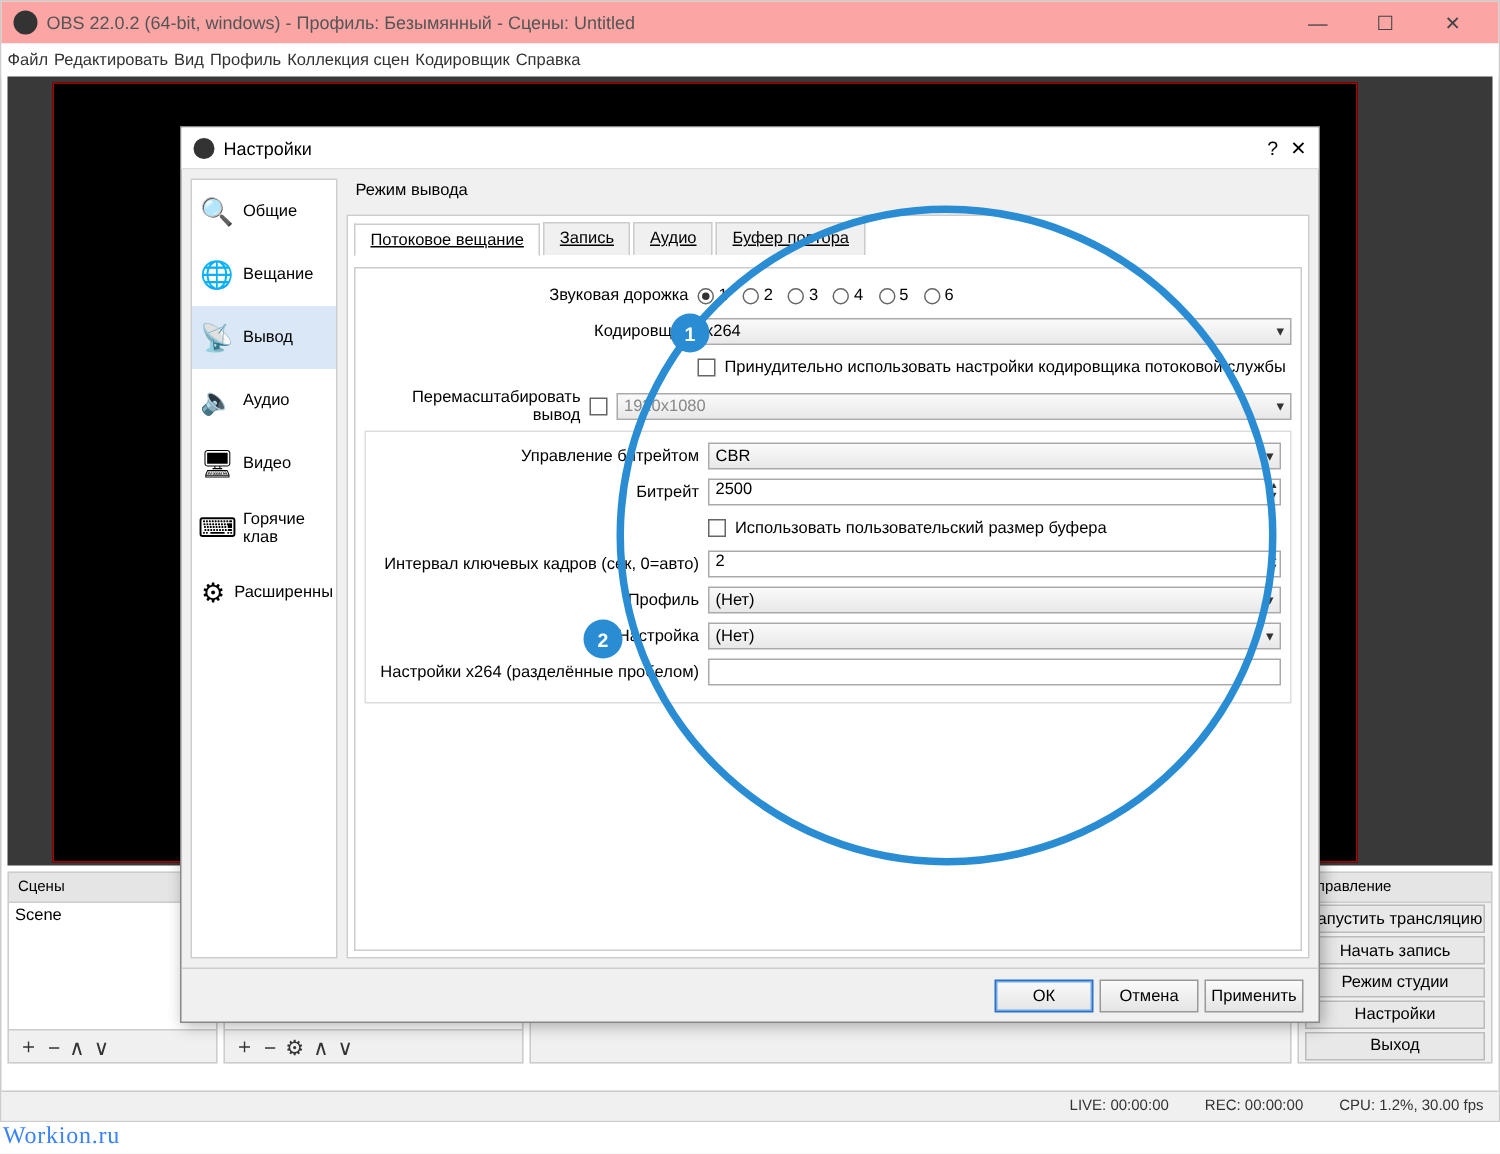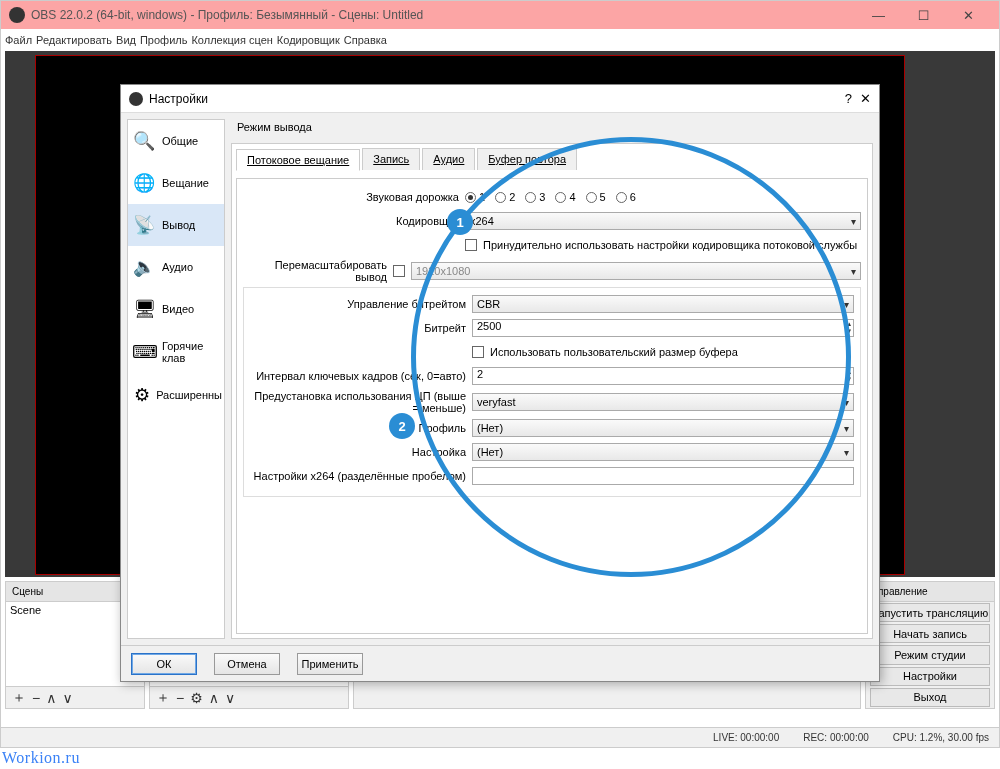"Предустановка использования ЦП (выше =" div.frow { html: <div> <div>Предустановка использования ЦП (выше = меньше)</div> <div> <div> <span>veryfast</span> </div> </div> </div> -> none }
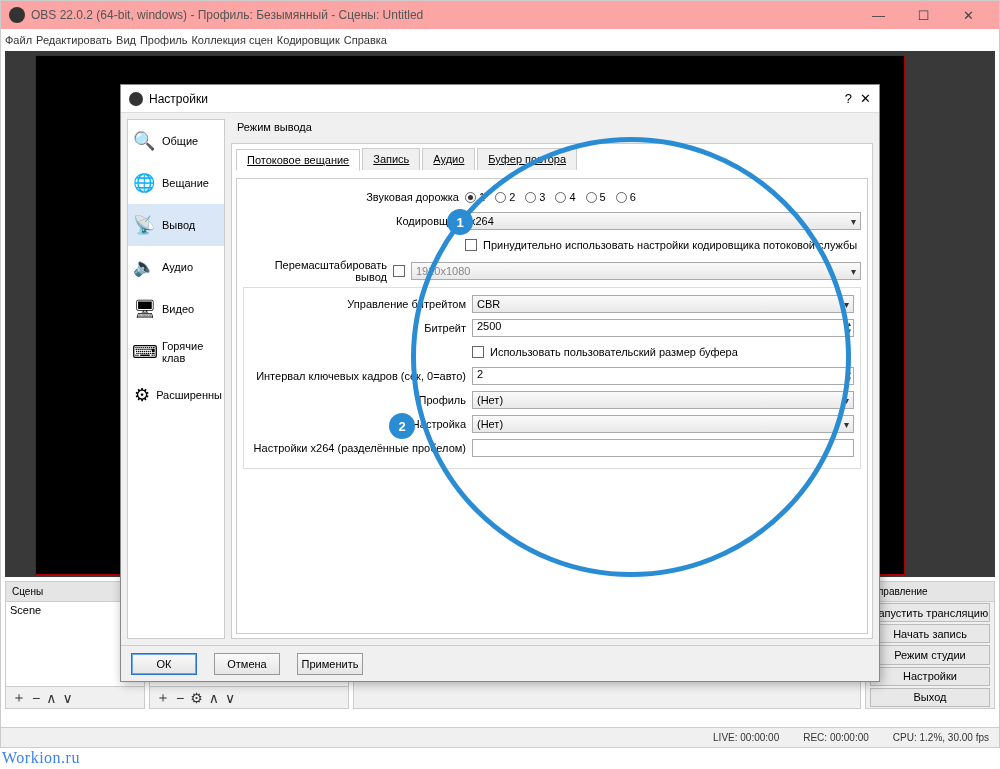"ОК" .dlg-footer { gap: 17px -> 4px; justify-content: flex-start -> flex-end }
